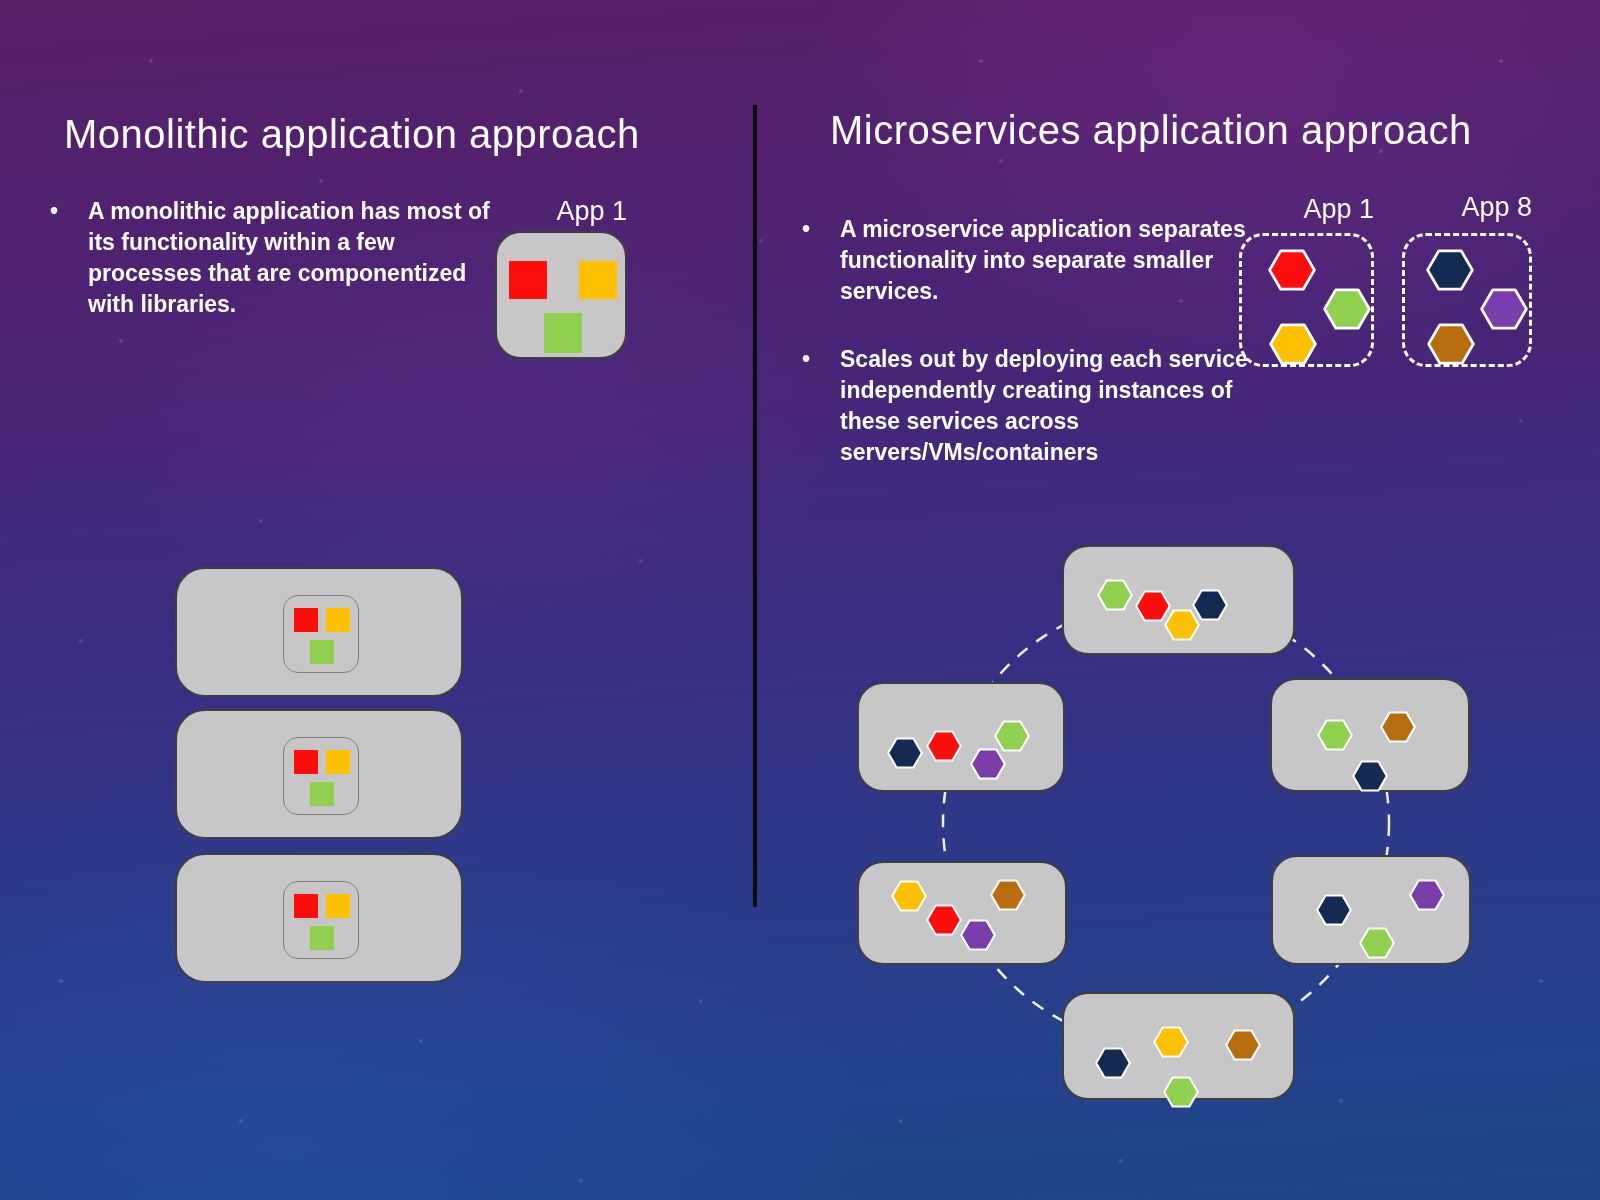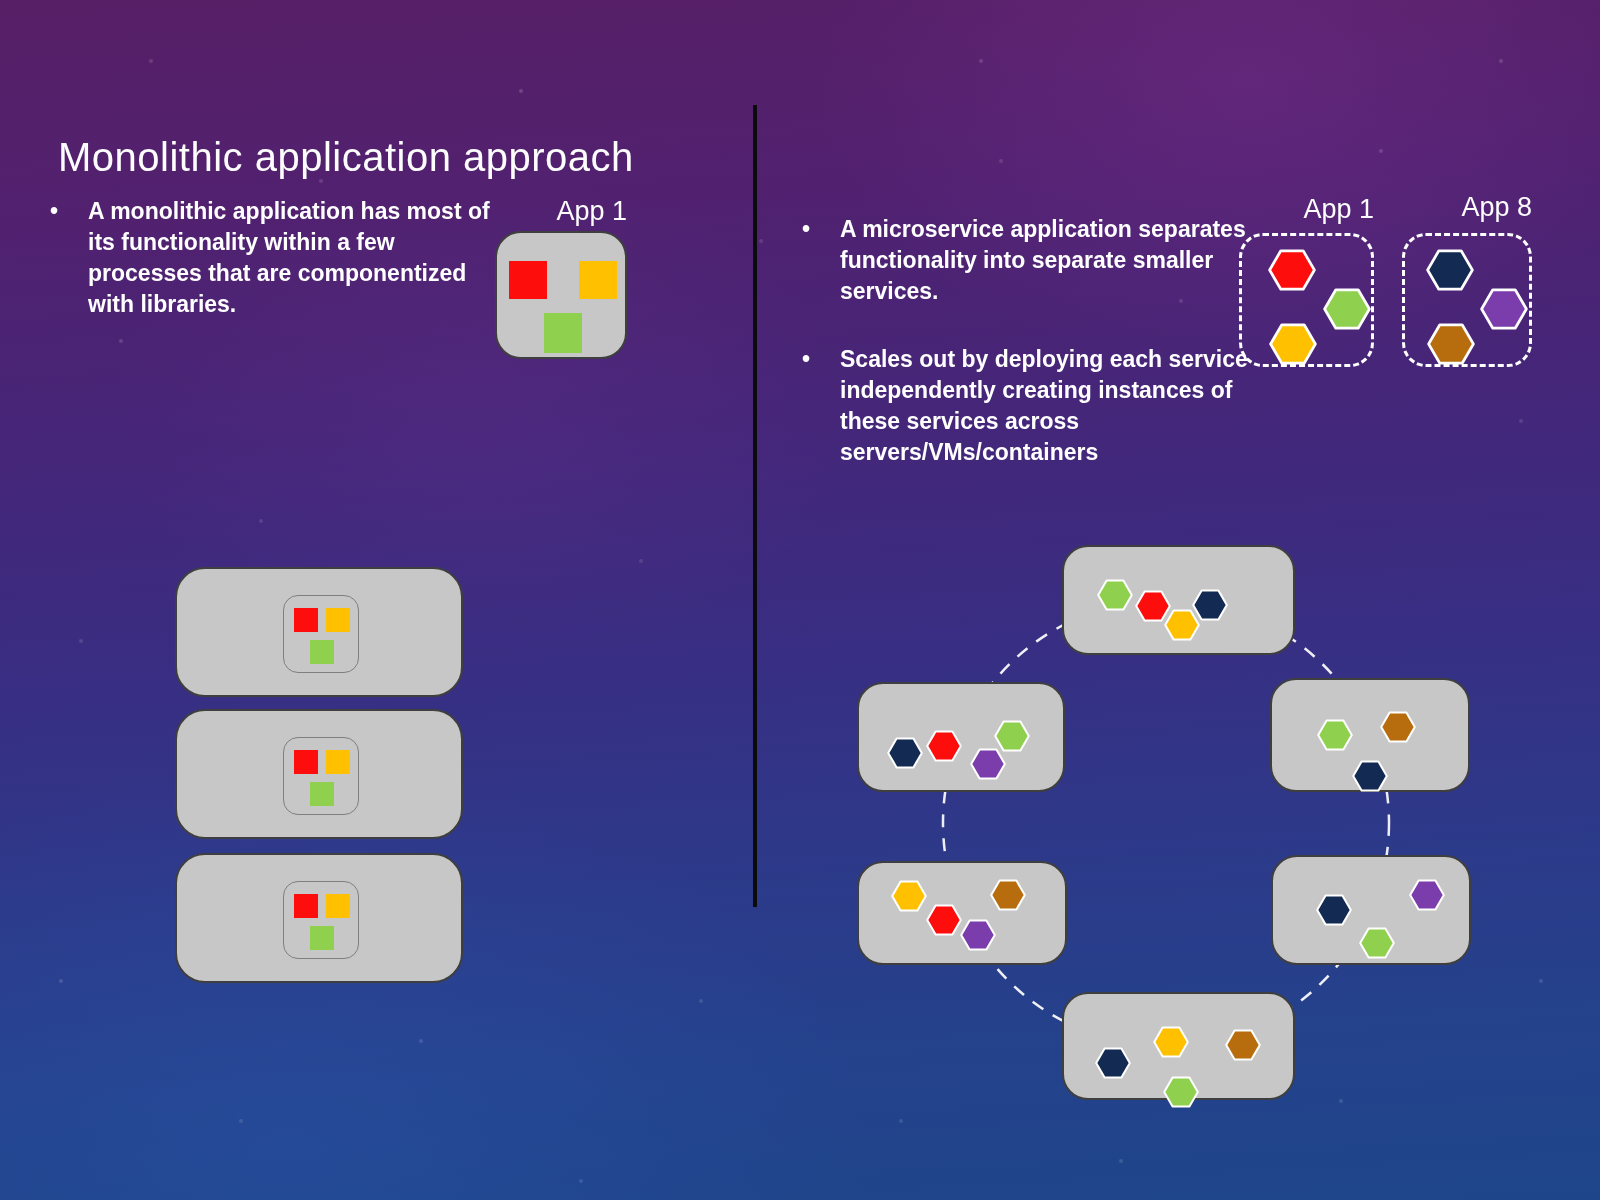"Monolithic application approach" .title-left { left: 58px -> 64px; margin-top: 23px -> none }
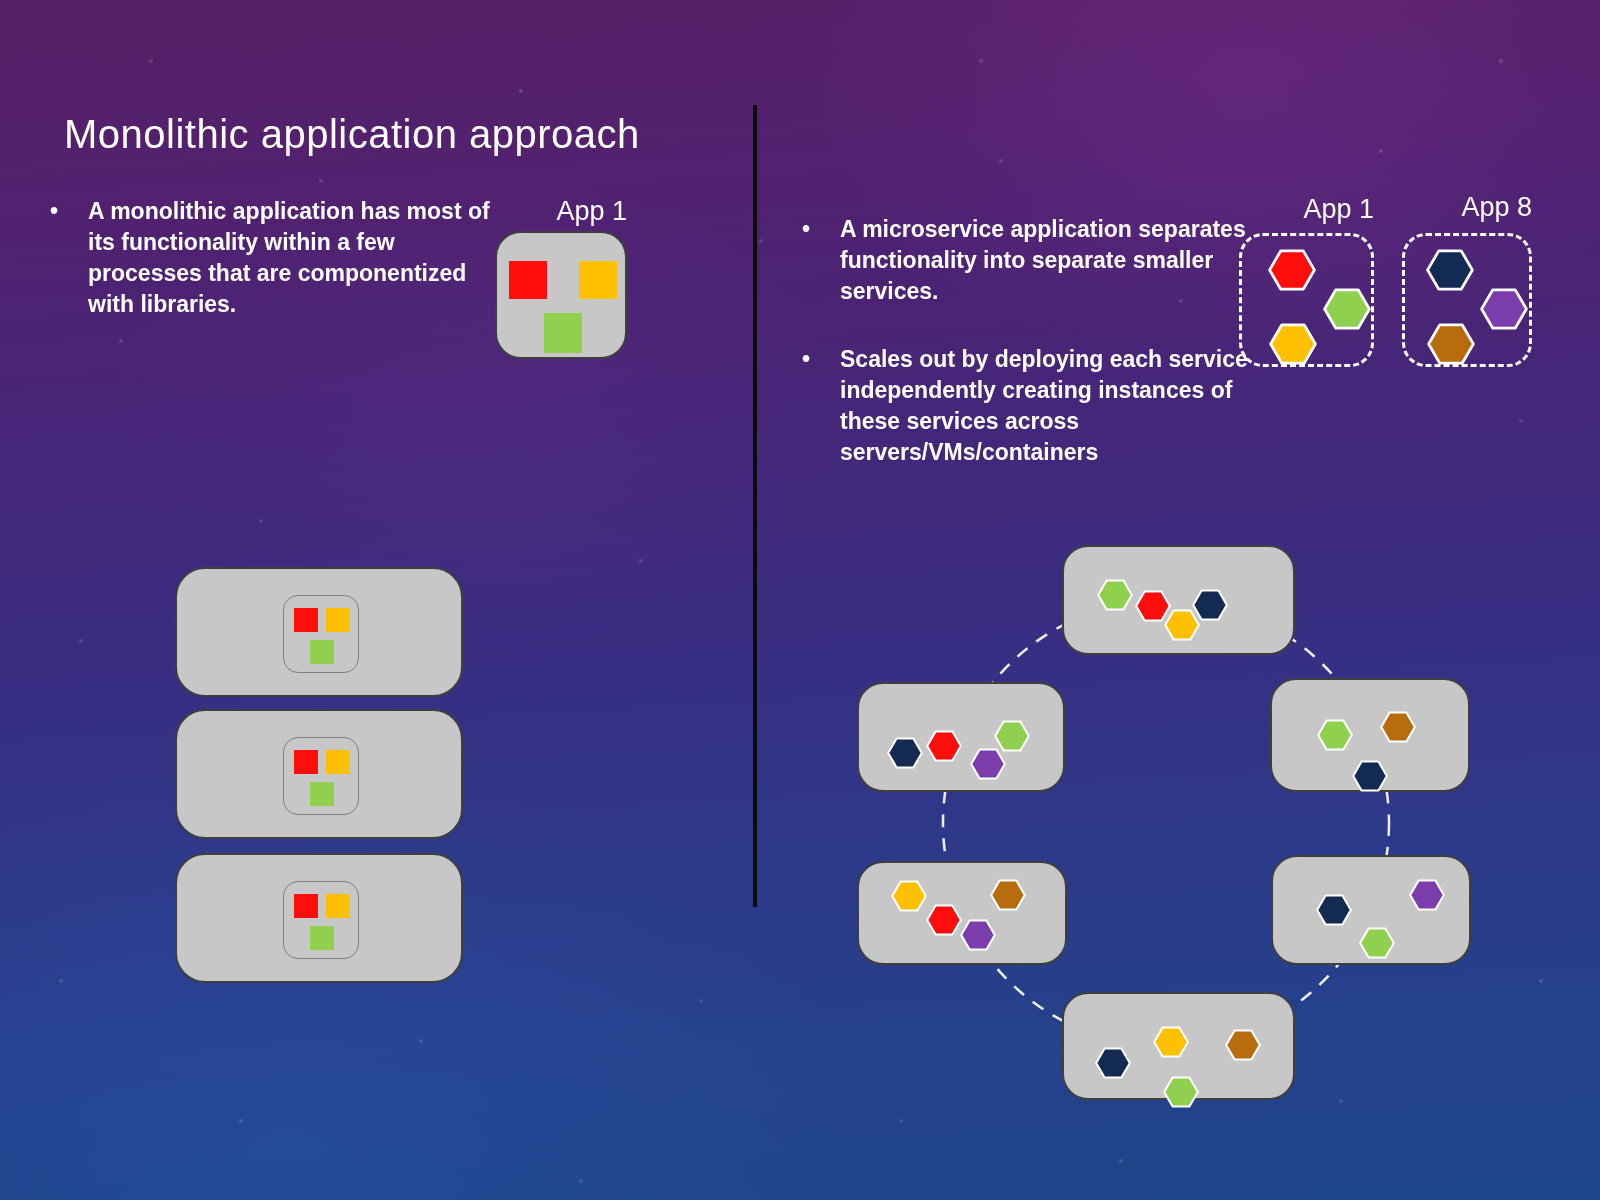"Microservices application approach" div.title { html: none -> <div>Microservices application approach</div> }
